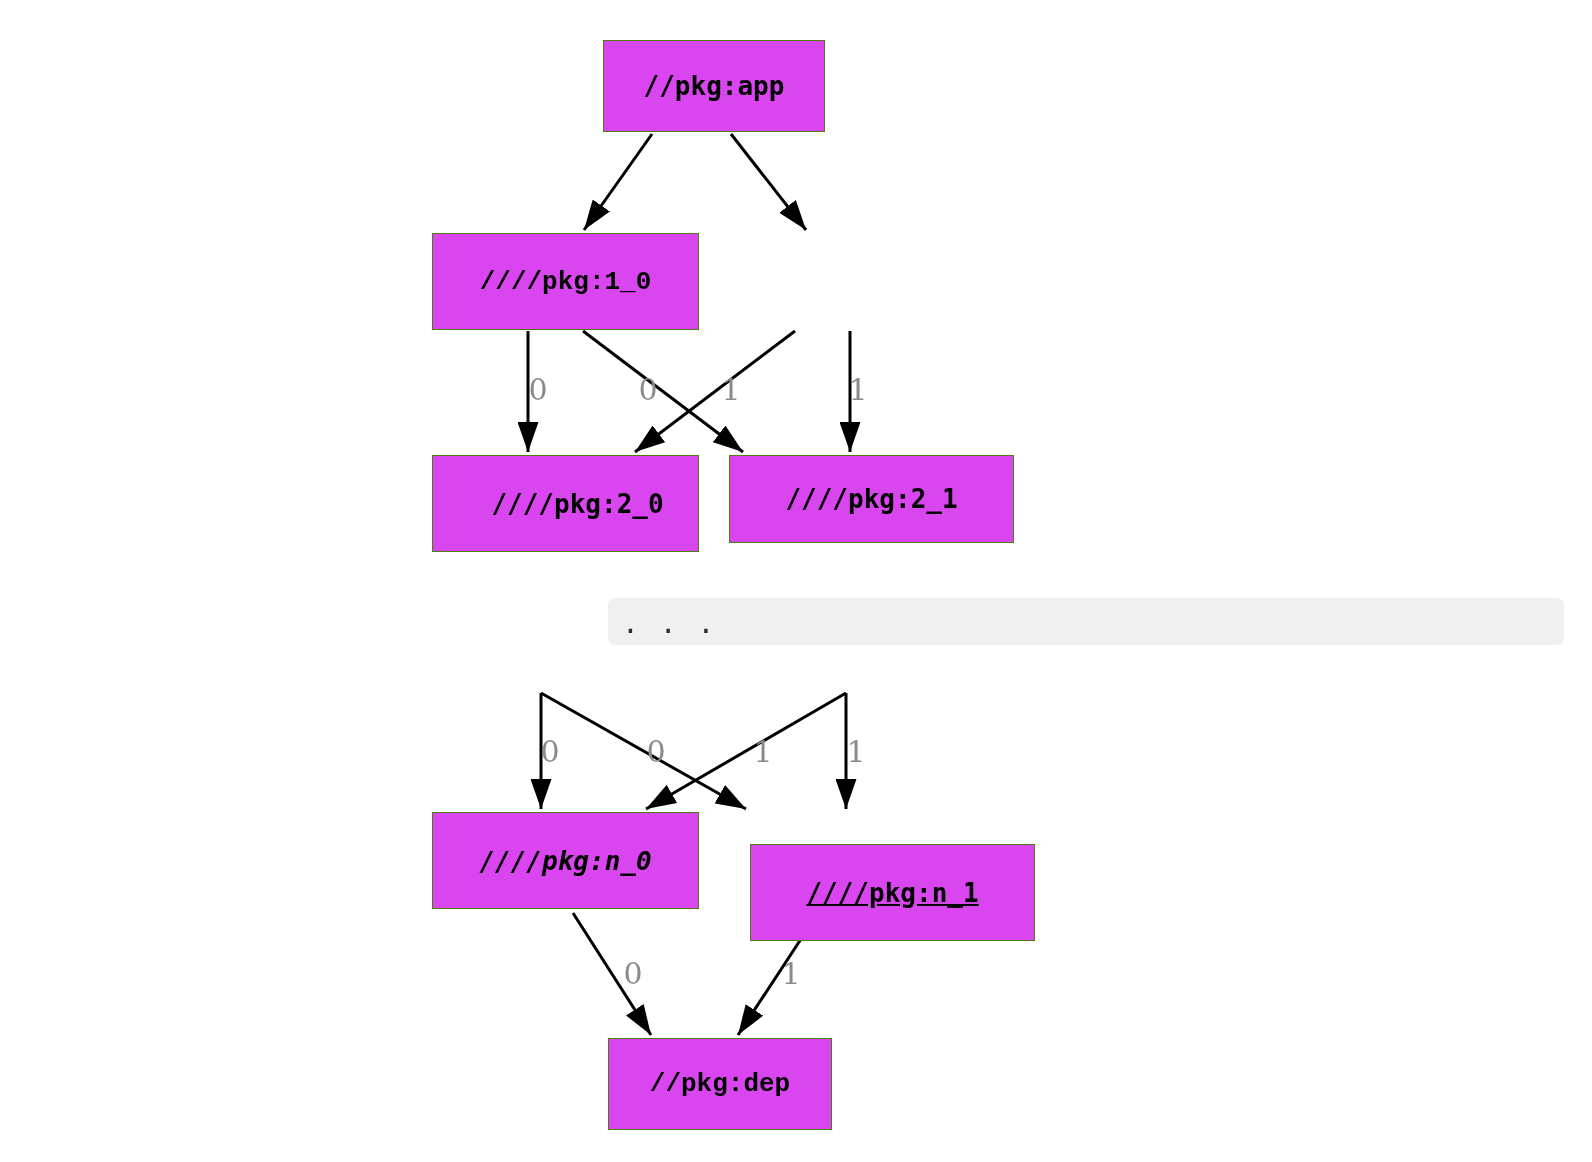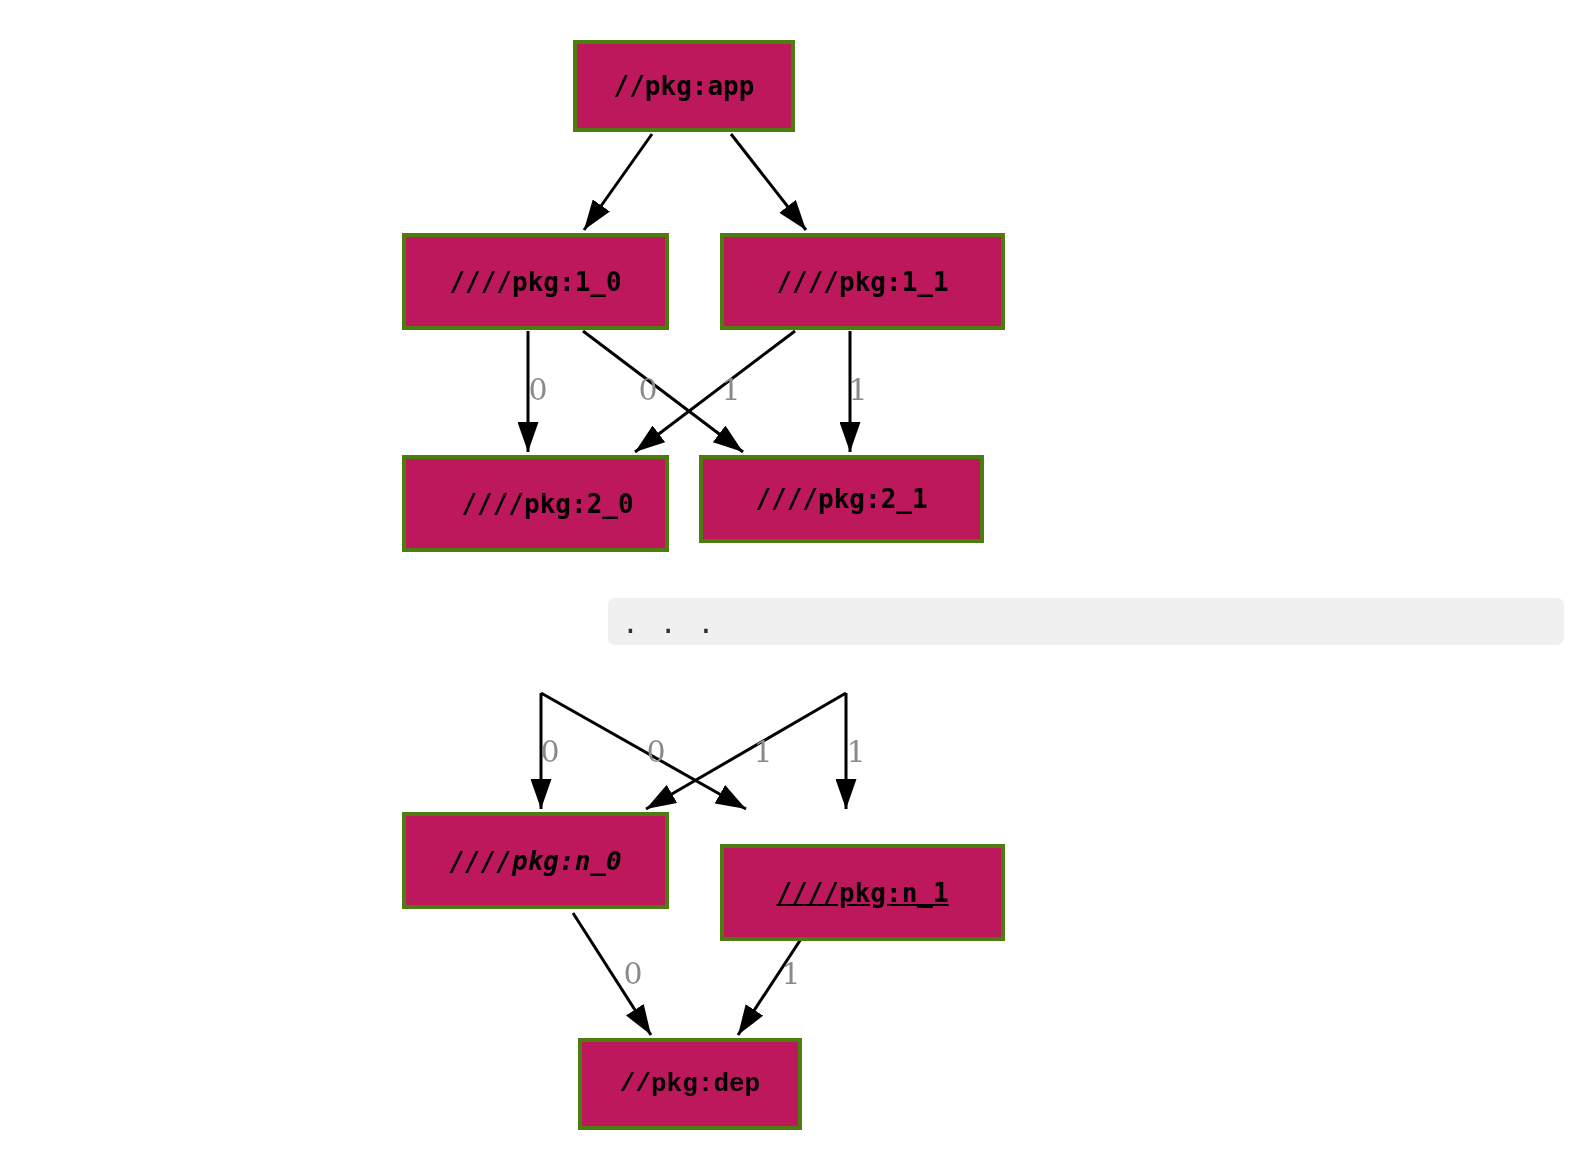"//pkg:app" .node { background: #be185d -> #d946ef; border: 4px solid #4d7c0f -> 1px solid #4d7c0f; margin-left: none -> 30px }
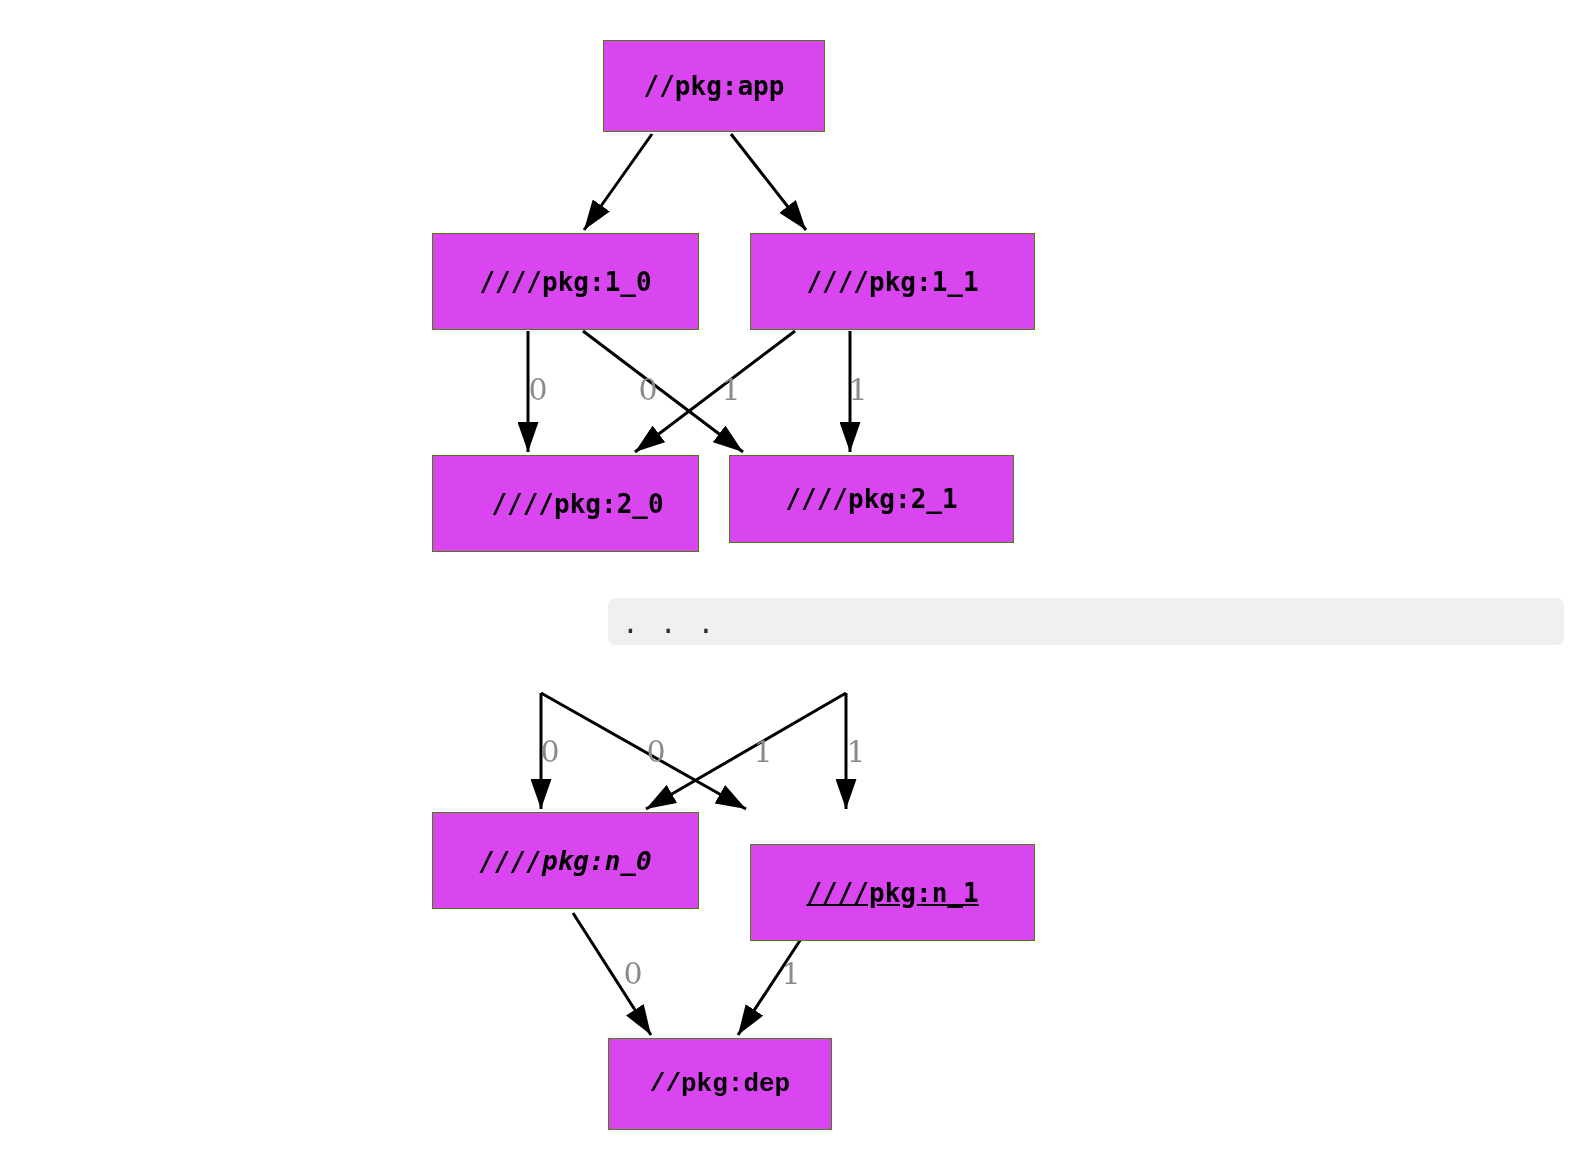"////pkg:1_0" div.node { font-family: none -> Liberation Mono, monospace }
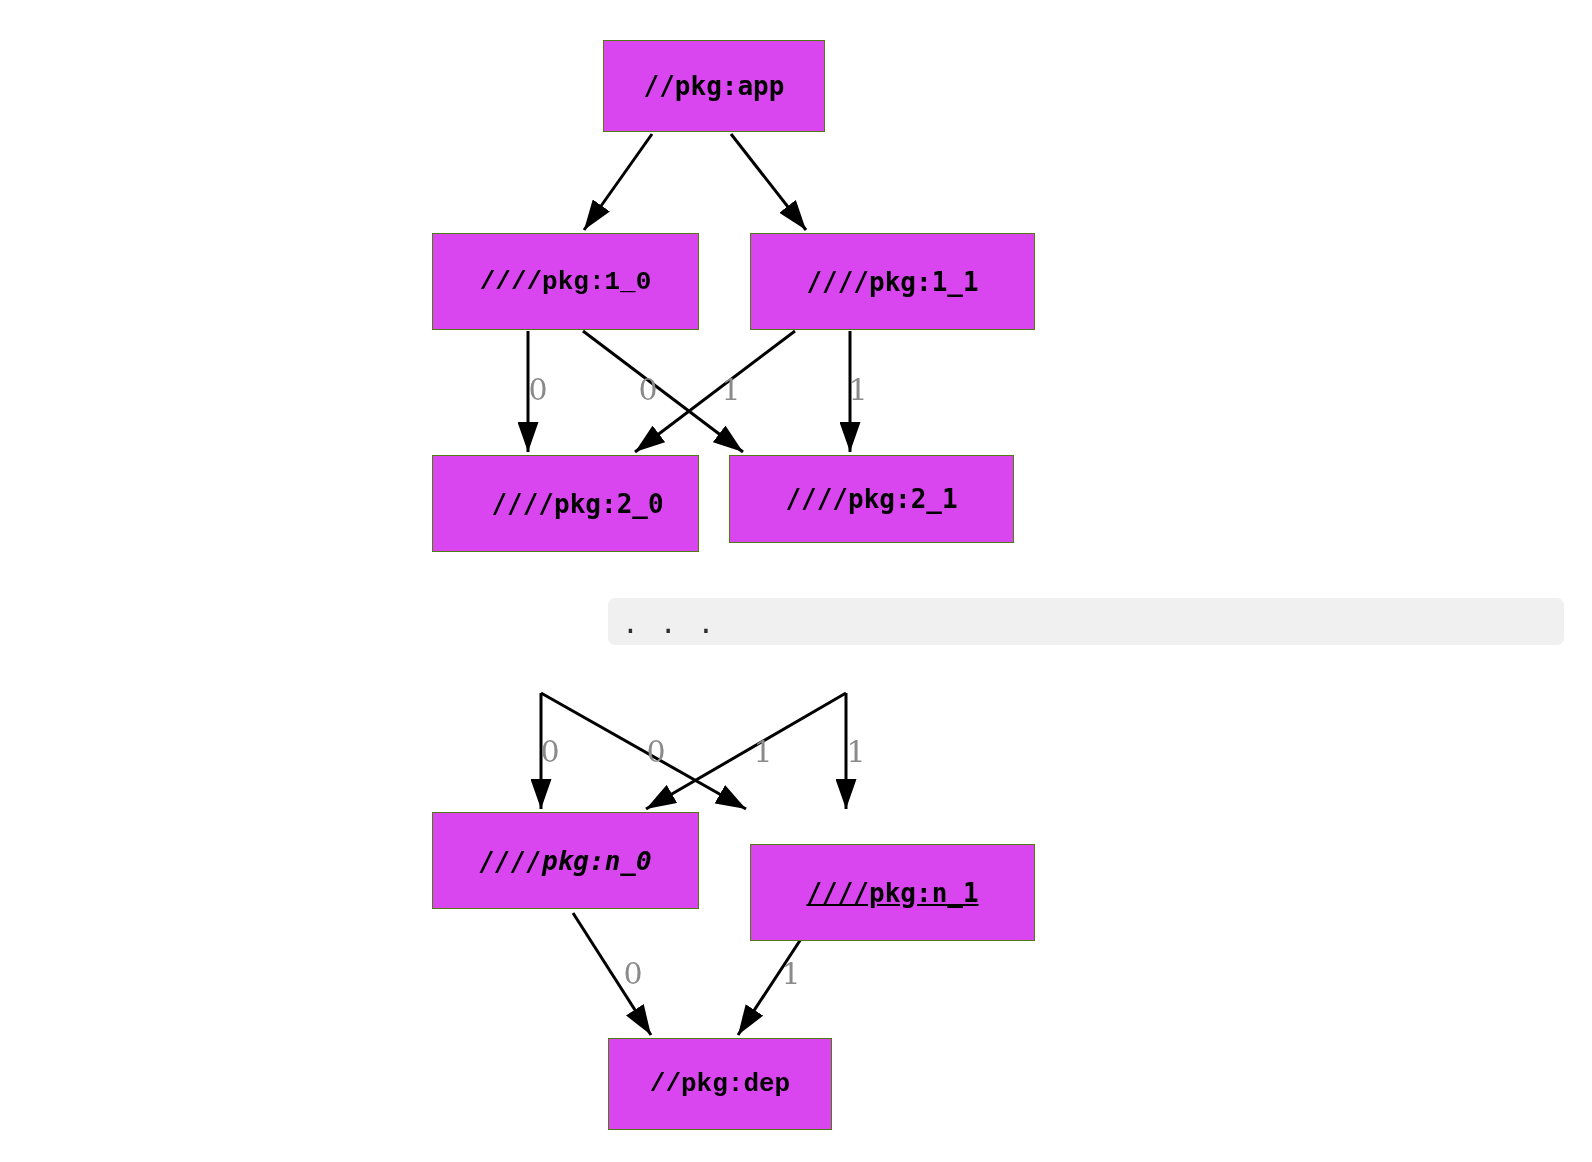"////pkg:1_1" div.node { html: <div>////pkg:1_1</div> -> none }
